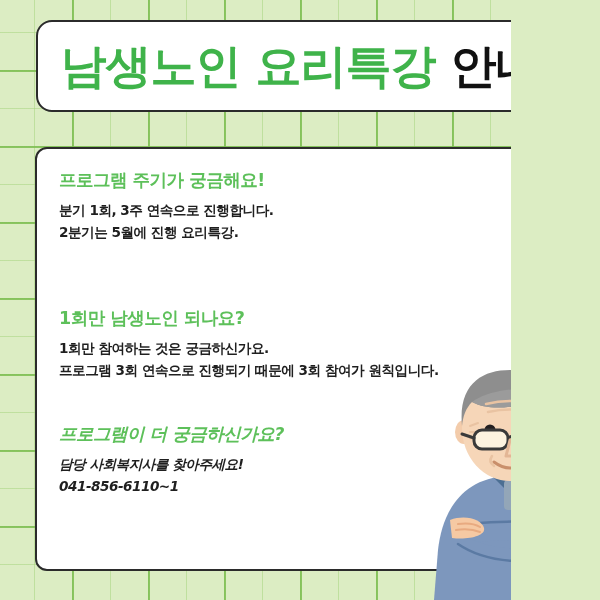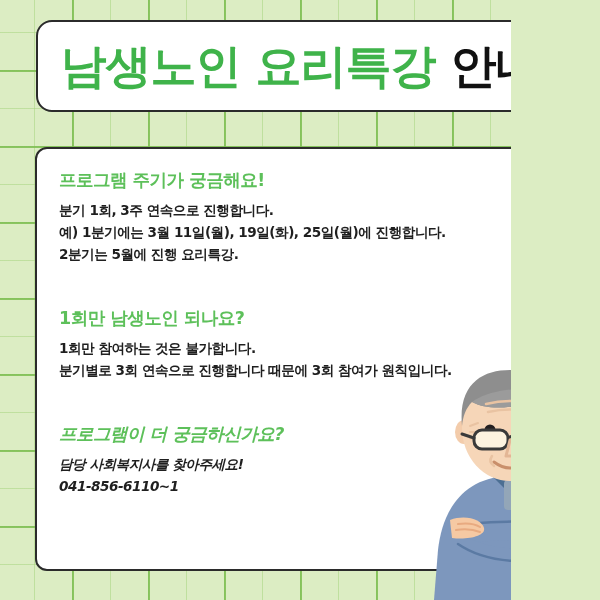"예) 1분기에는 3월 11일(월), 19일(화)," div { html: <div>예) 1분기에는 3월 11일(월), 19일(화), 25일(월)에 진행합니다.</div> -> none }
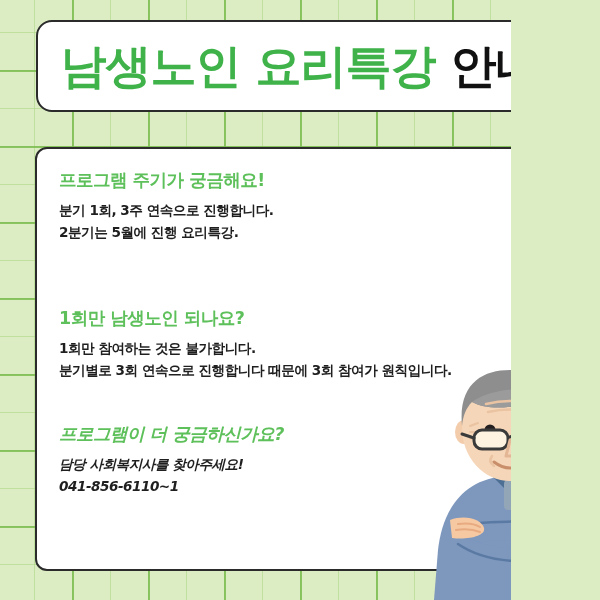"1회만 참여하는 것은 불가합니다." div { text: 불가합니다 -> 궁금하신가요 }
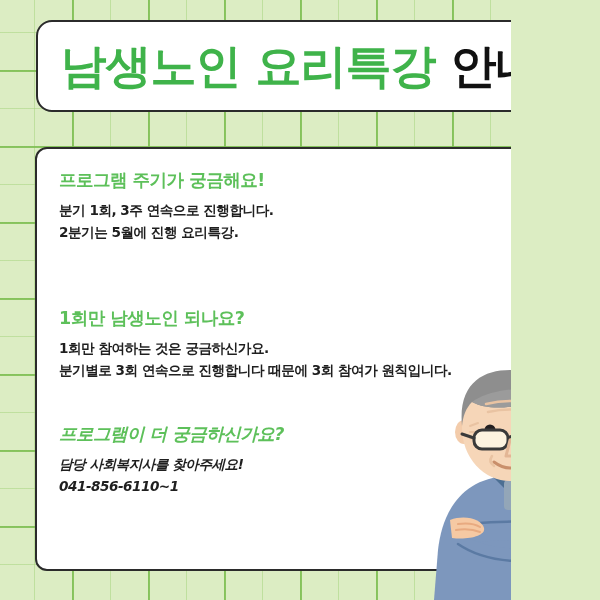"분기별로 3회 연속으로 진행합니다 때문에" div { text: 분기별로 3회 연속으로 진행합니다 -> 프로그램 3회 연속으로 진행되기 }
